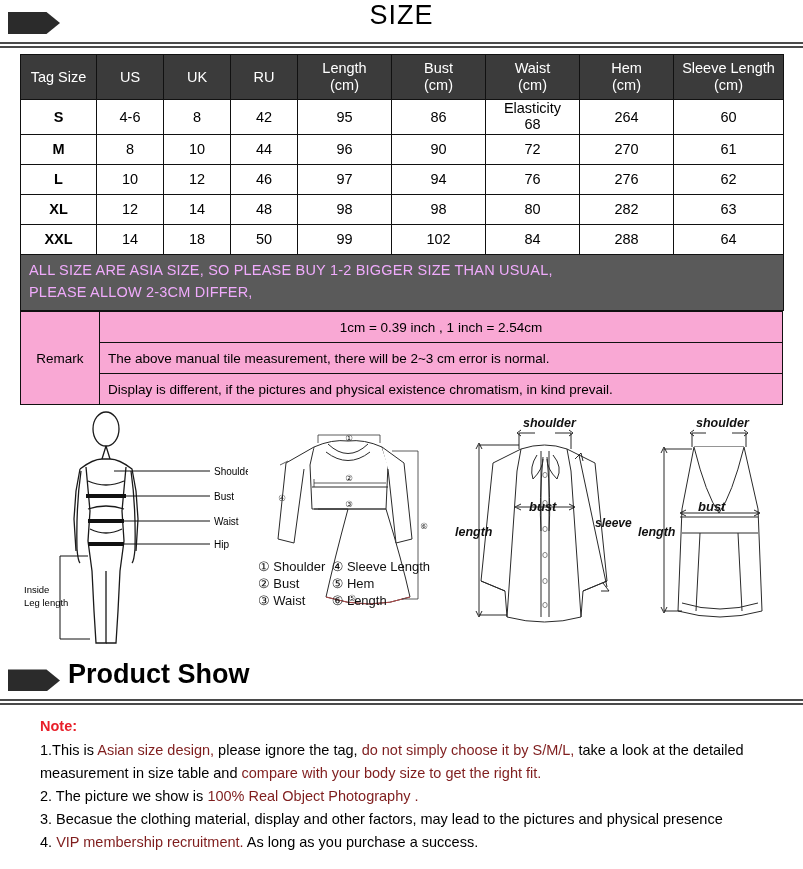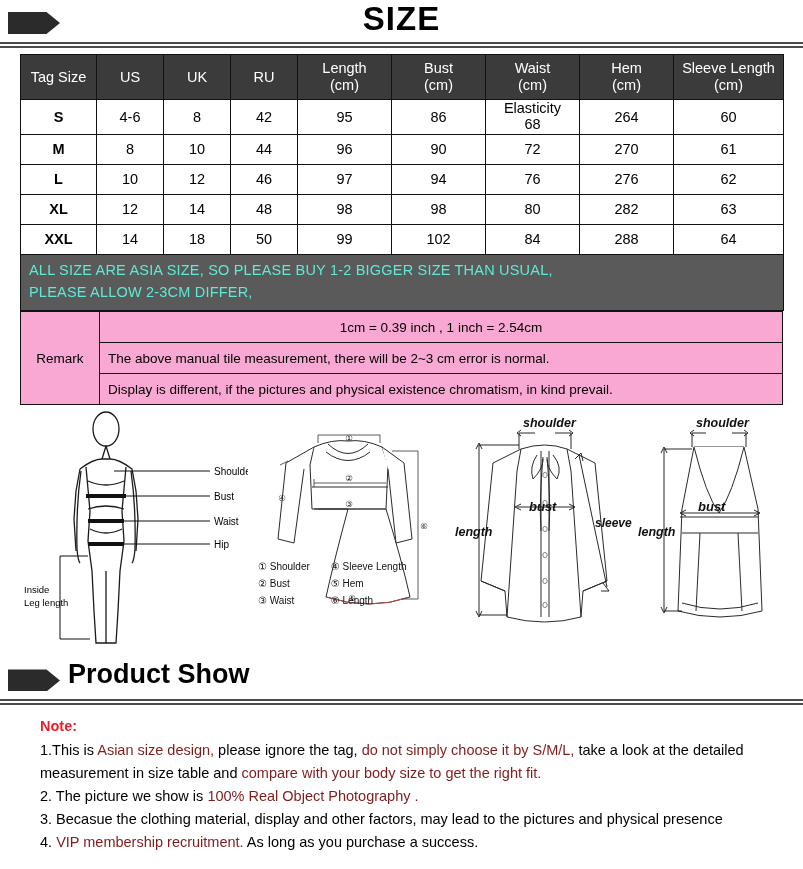"SIZE" .banner-title-center { font-size: 33px -> 27px; font-weight: bold -> normal }
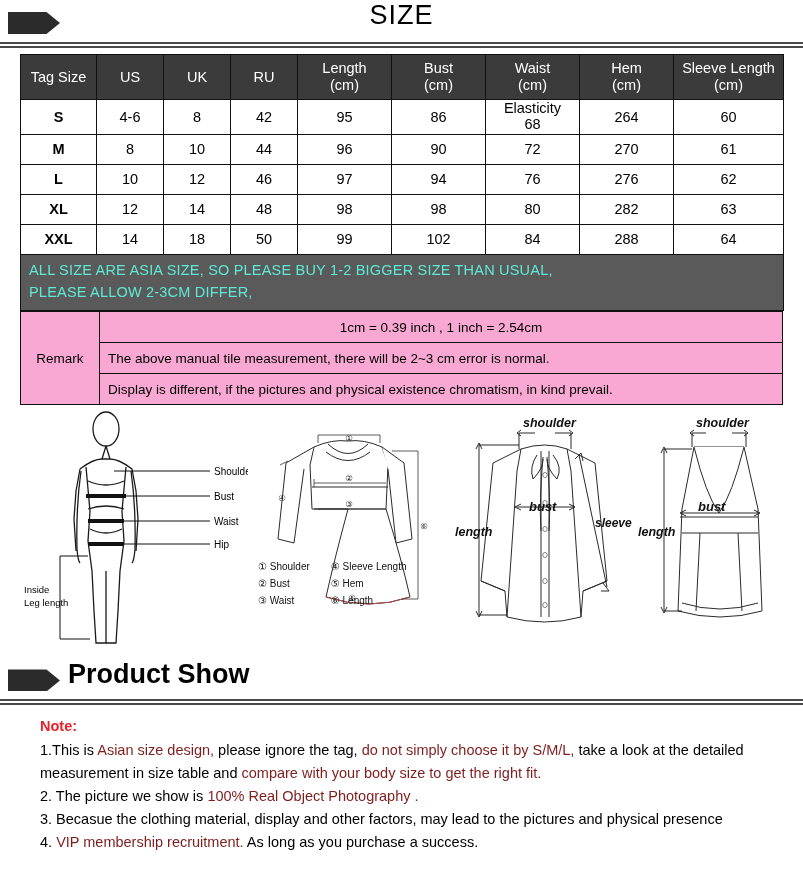"ALL SIZE ARE ASIA SIZE," .notice-row td { color: #5eead4 -> #f0abfc }
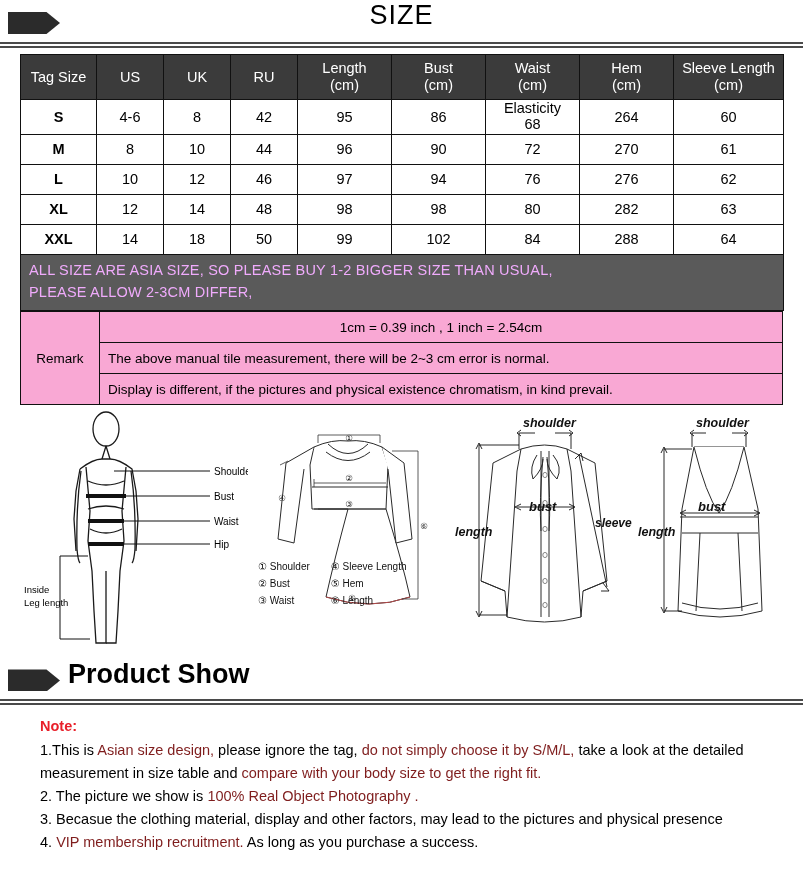"① Shoulder" .legend-list { font-size: 10px -> 13px }
